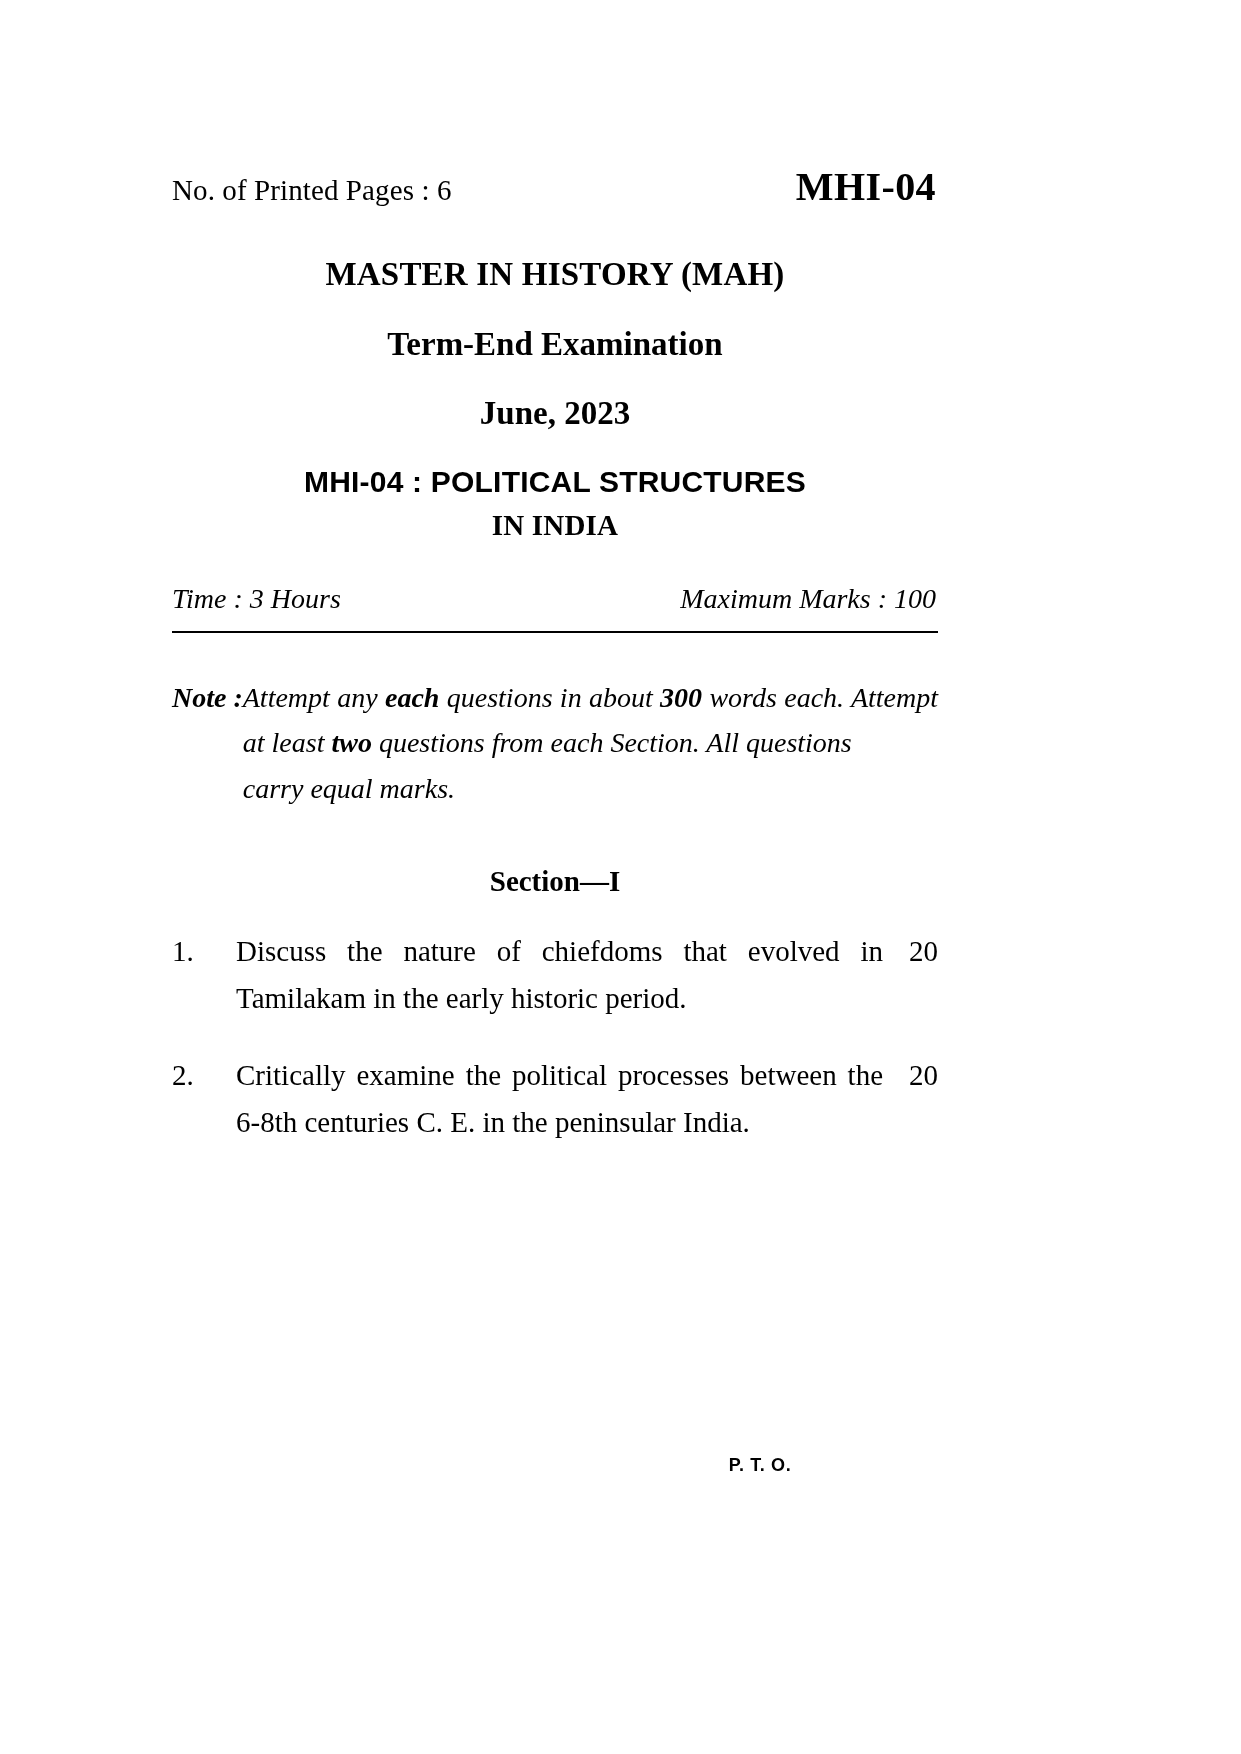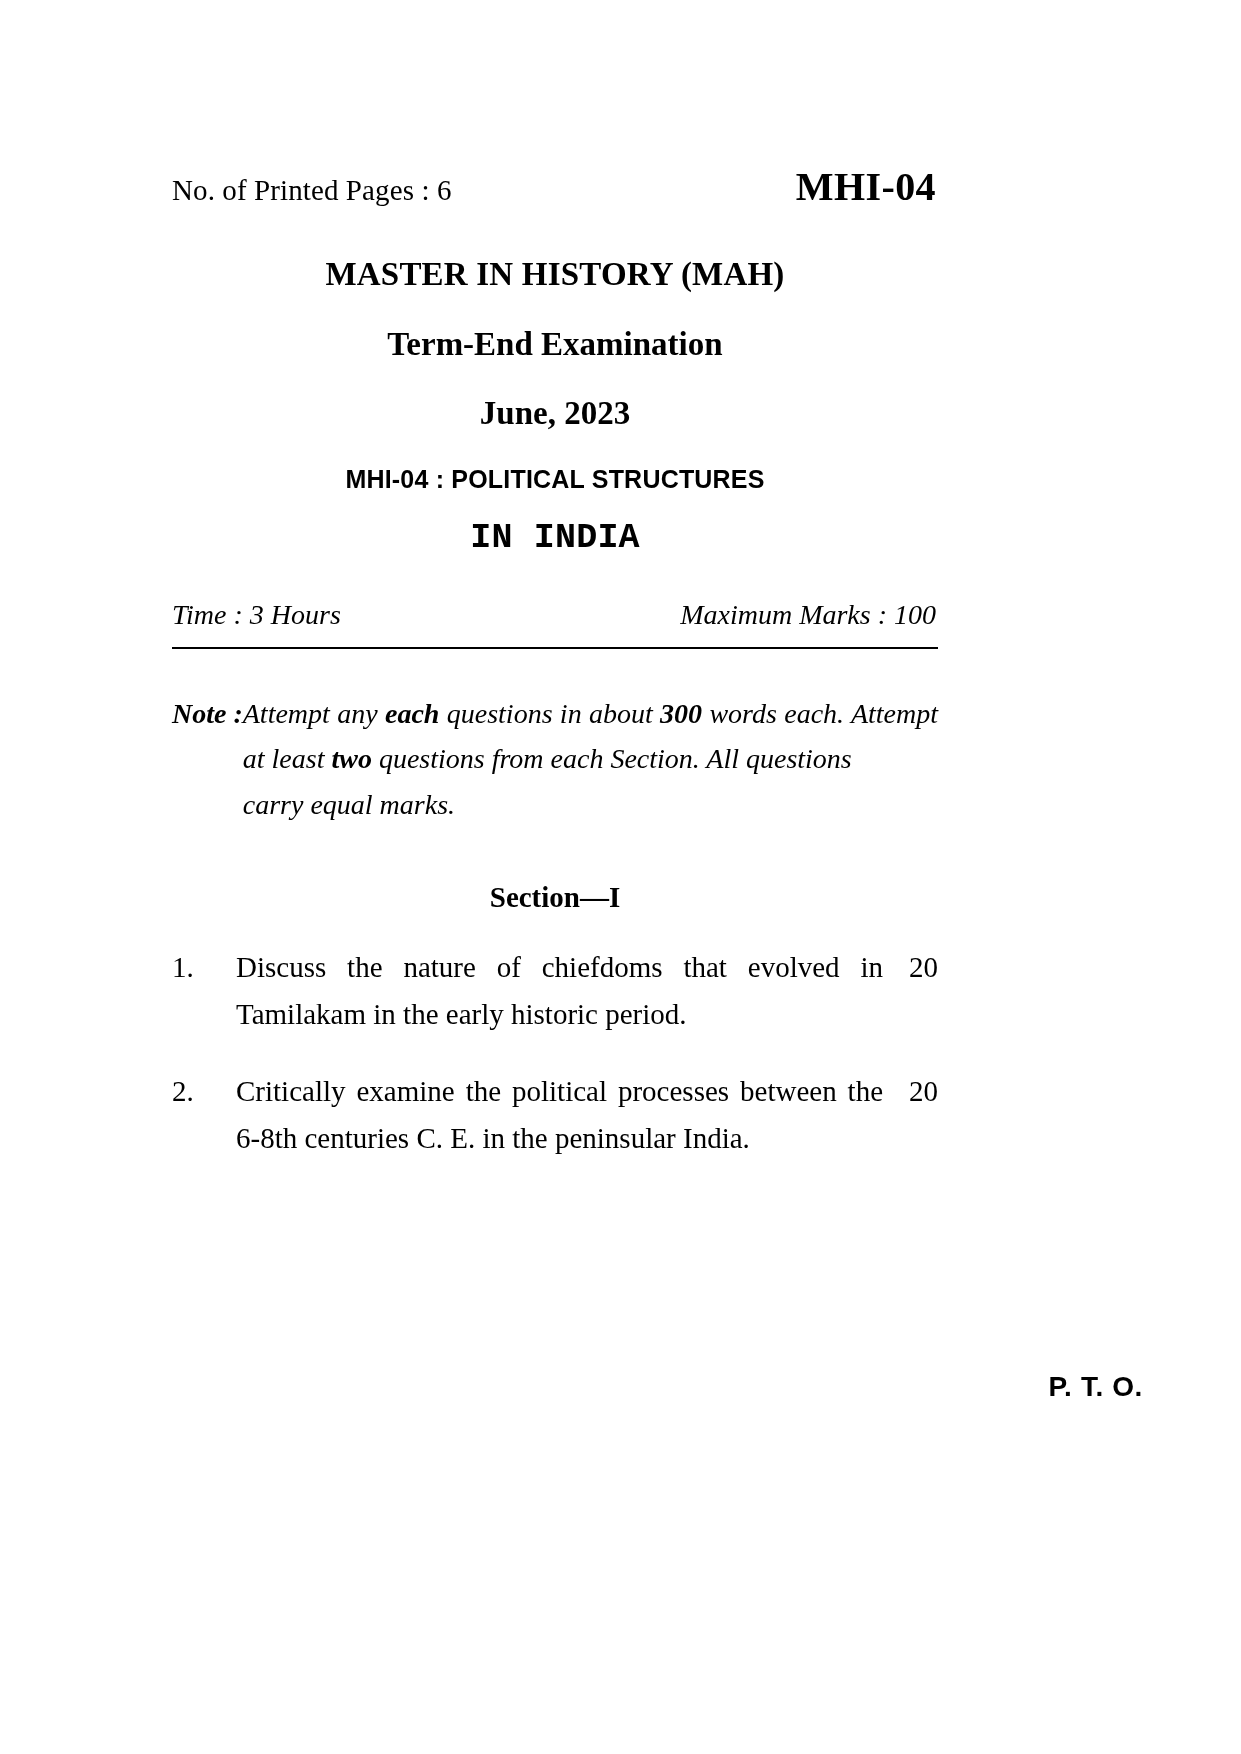"MHI-04 : POLITICAL STRUCTURES" .paper-title { font-size: 25px -> 30px }
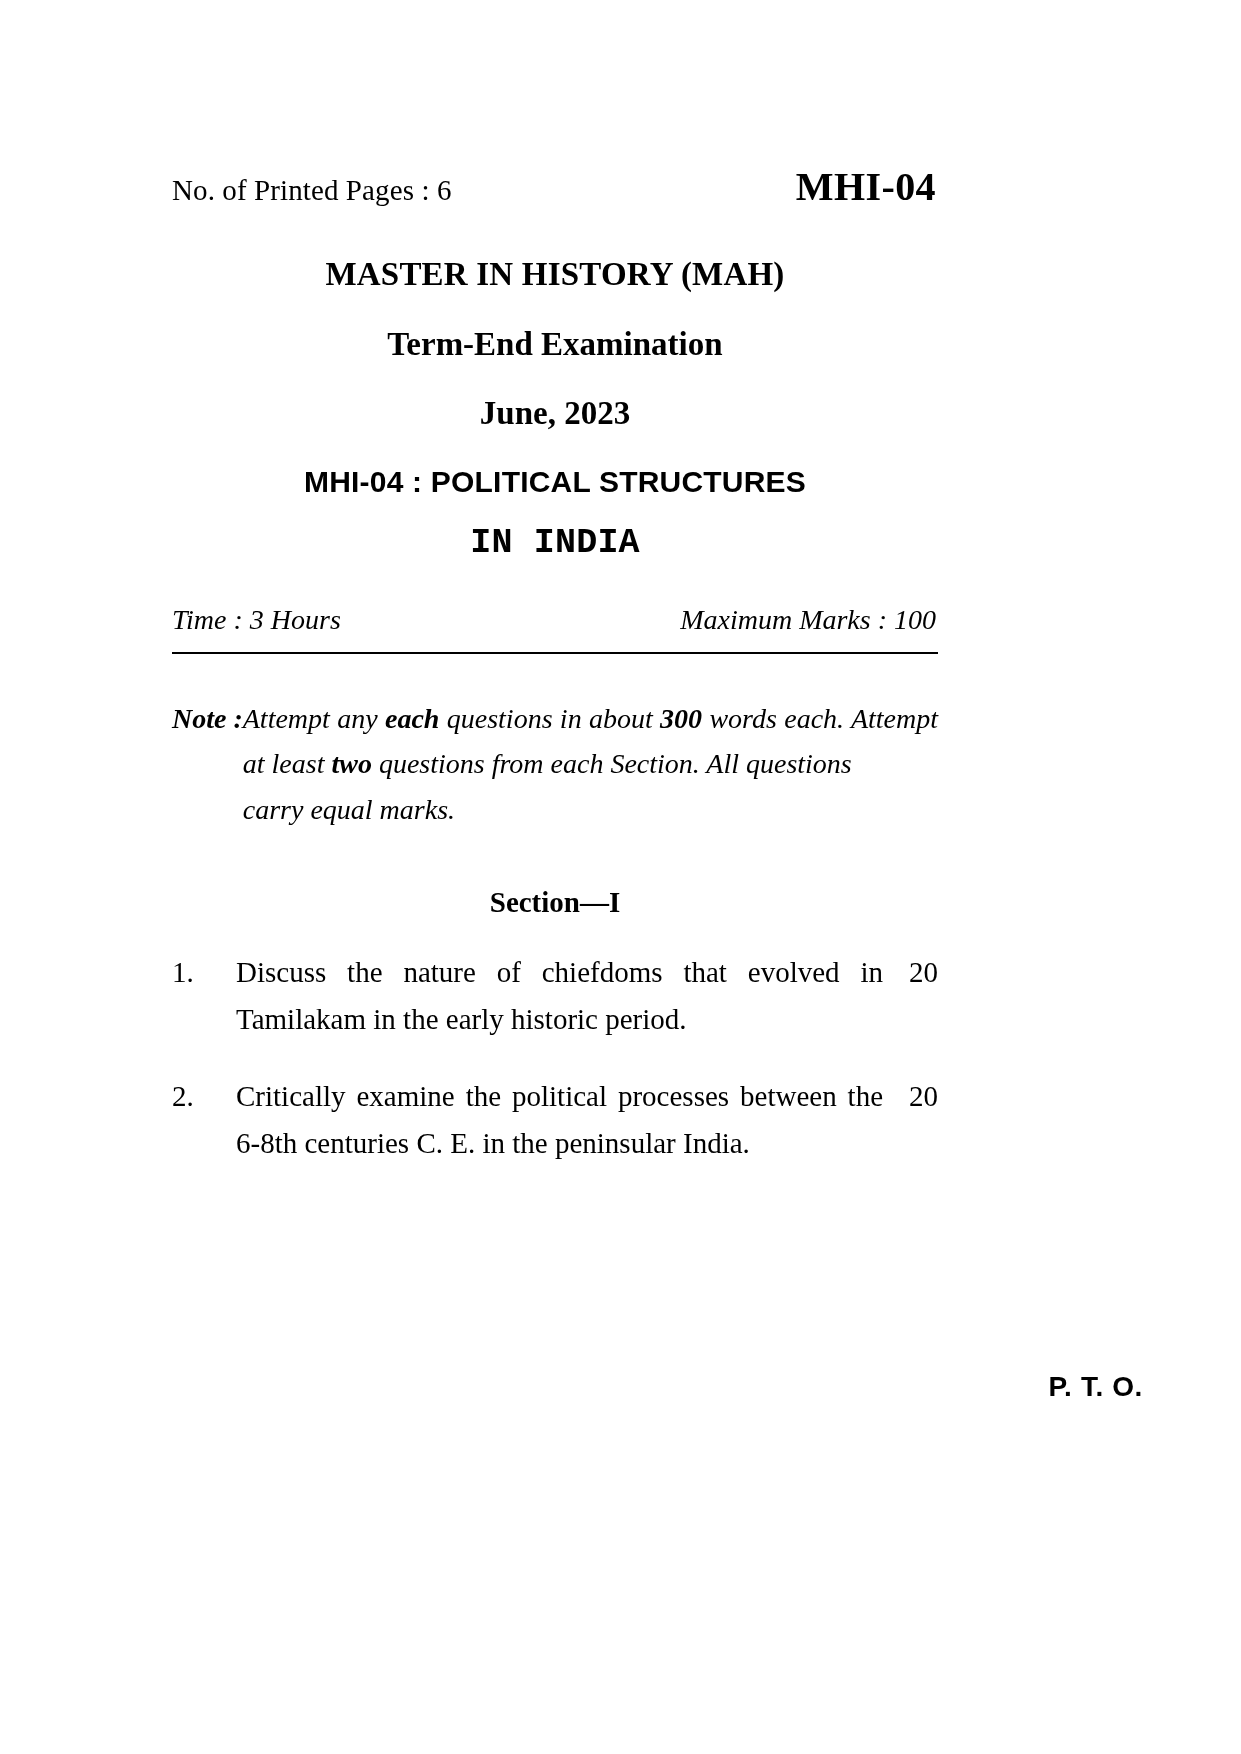"IN INDIA" .paper-title-line2 { font-family: Liberation Mono, monospace -> Liberation Serif, serif; font-size: 35px -> 29px; margin-top: 26px -> 12px }
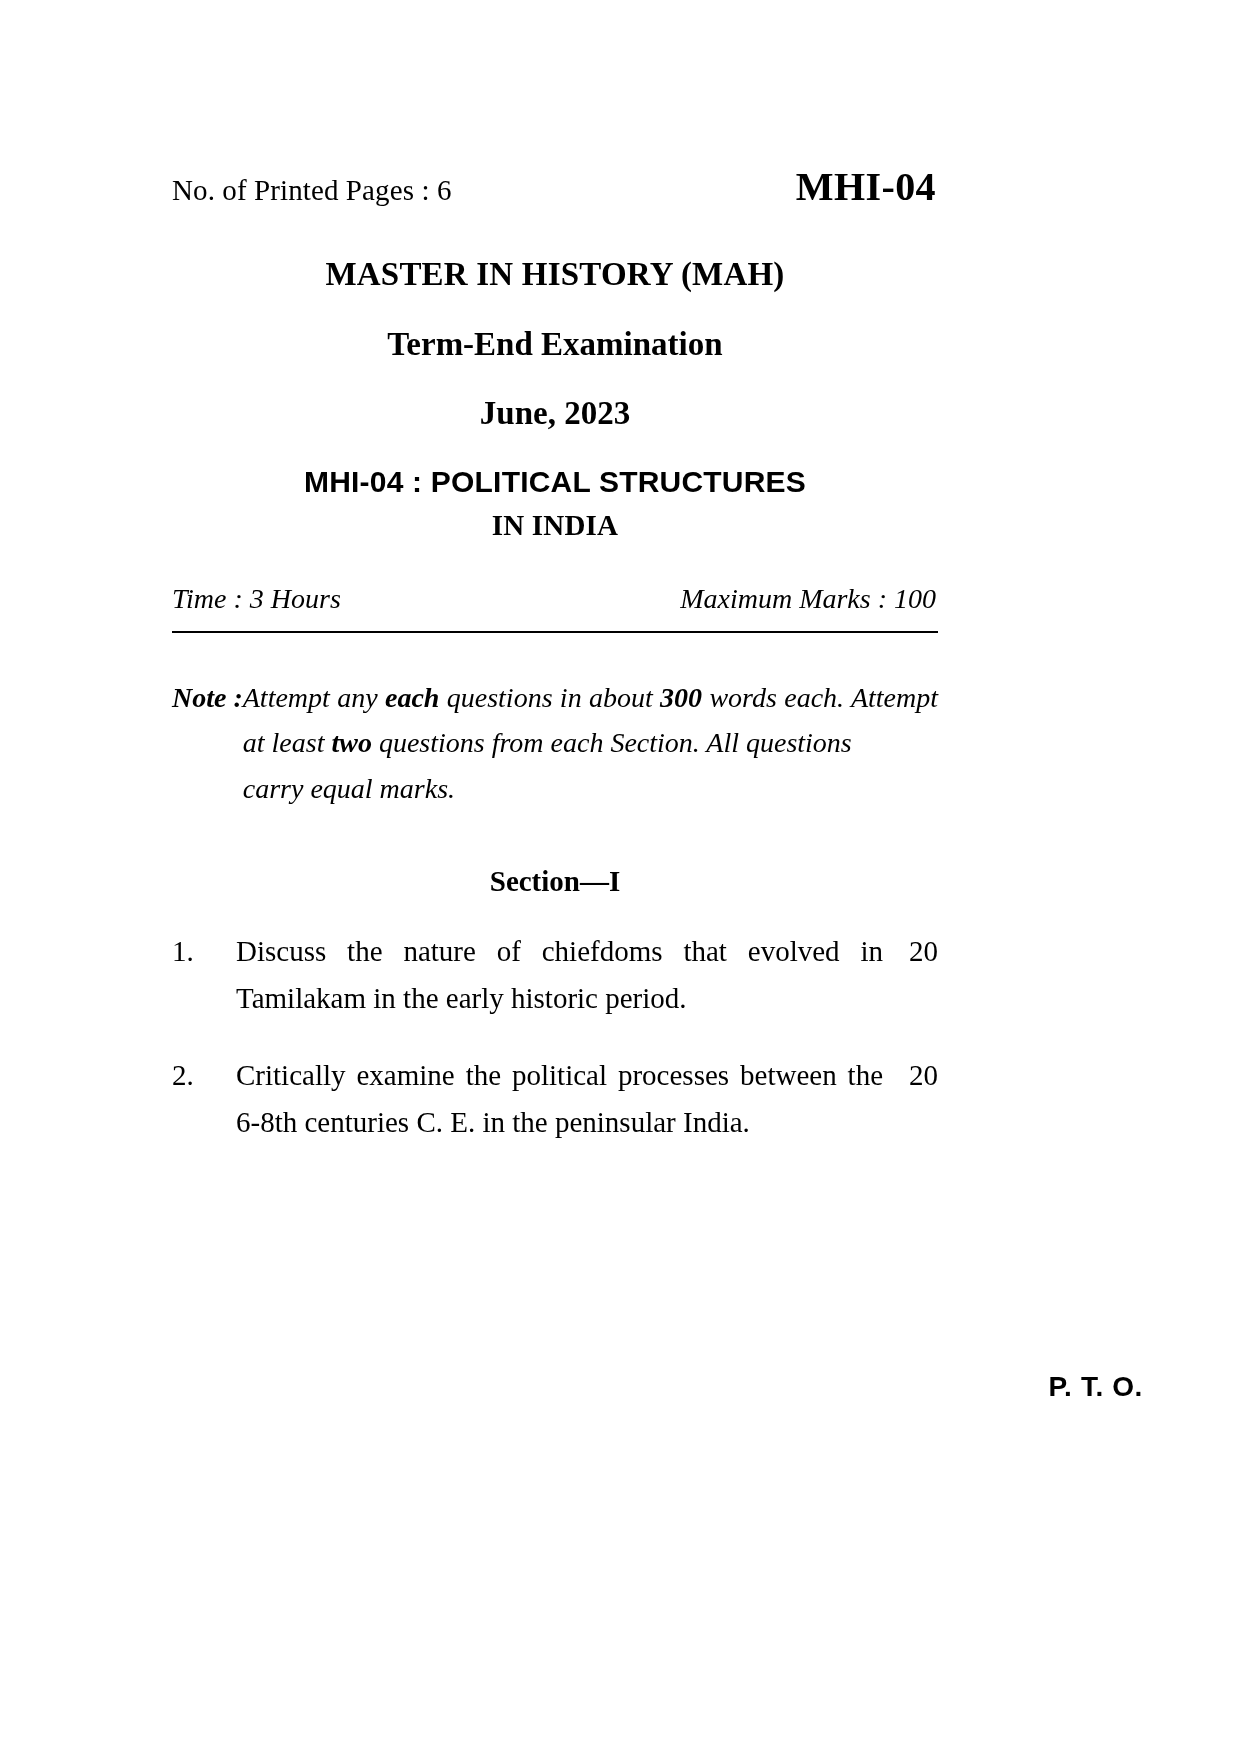"P. T. O." .pto { font-size: 28px -> 18px; text-align: right -> center; top: 1371px -> 1455px }
